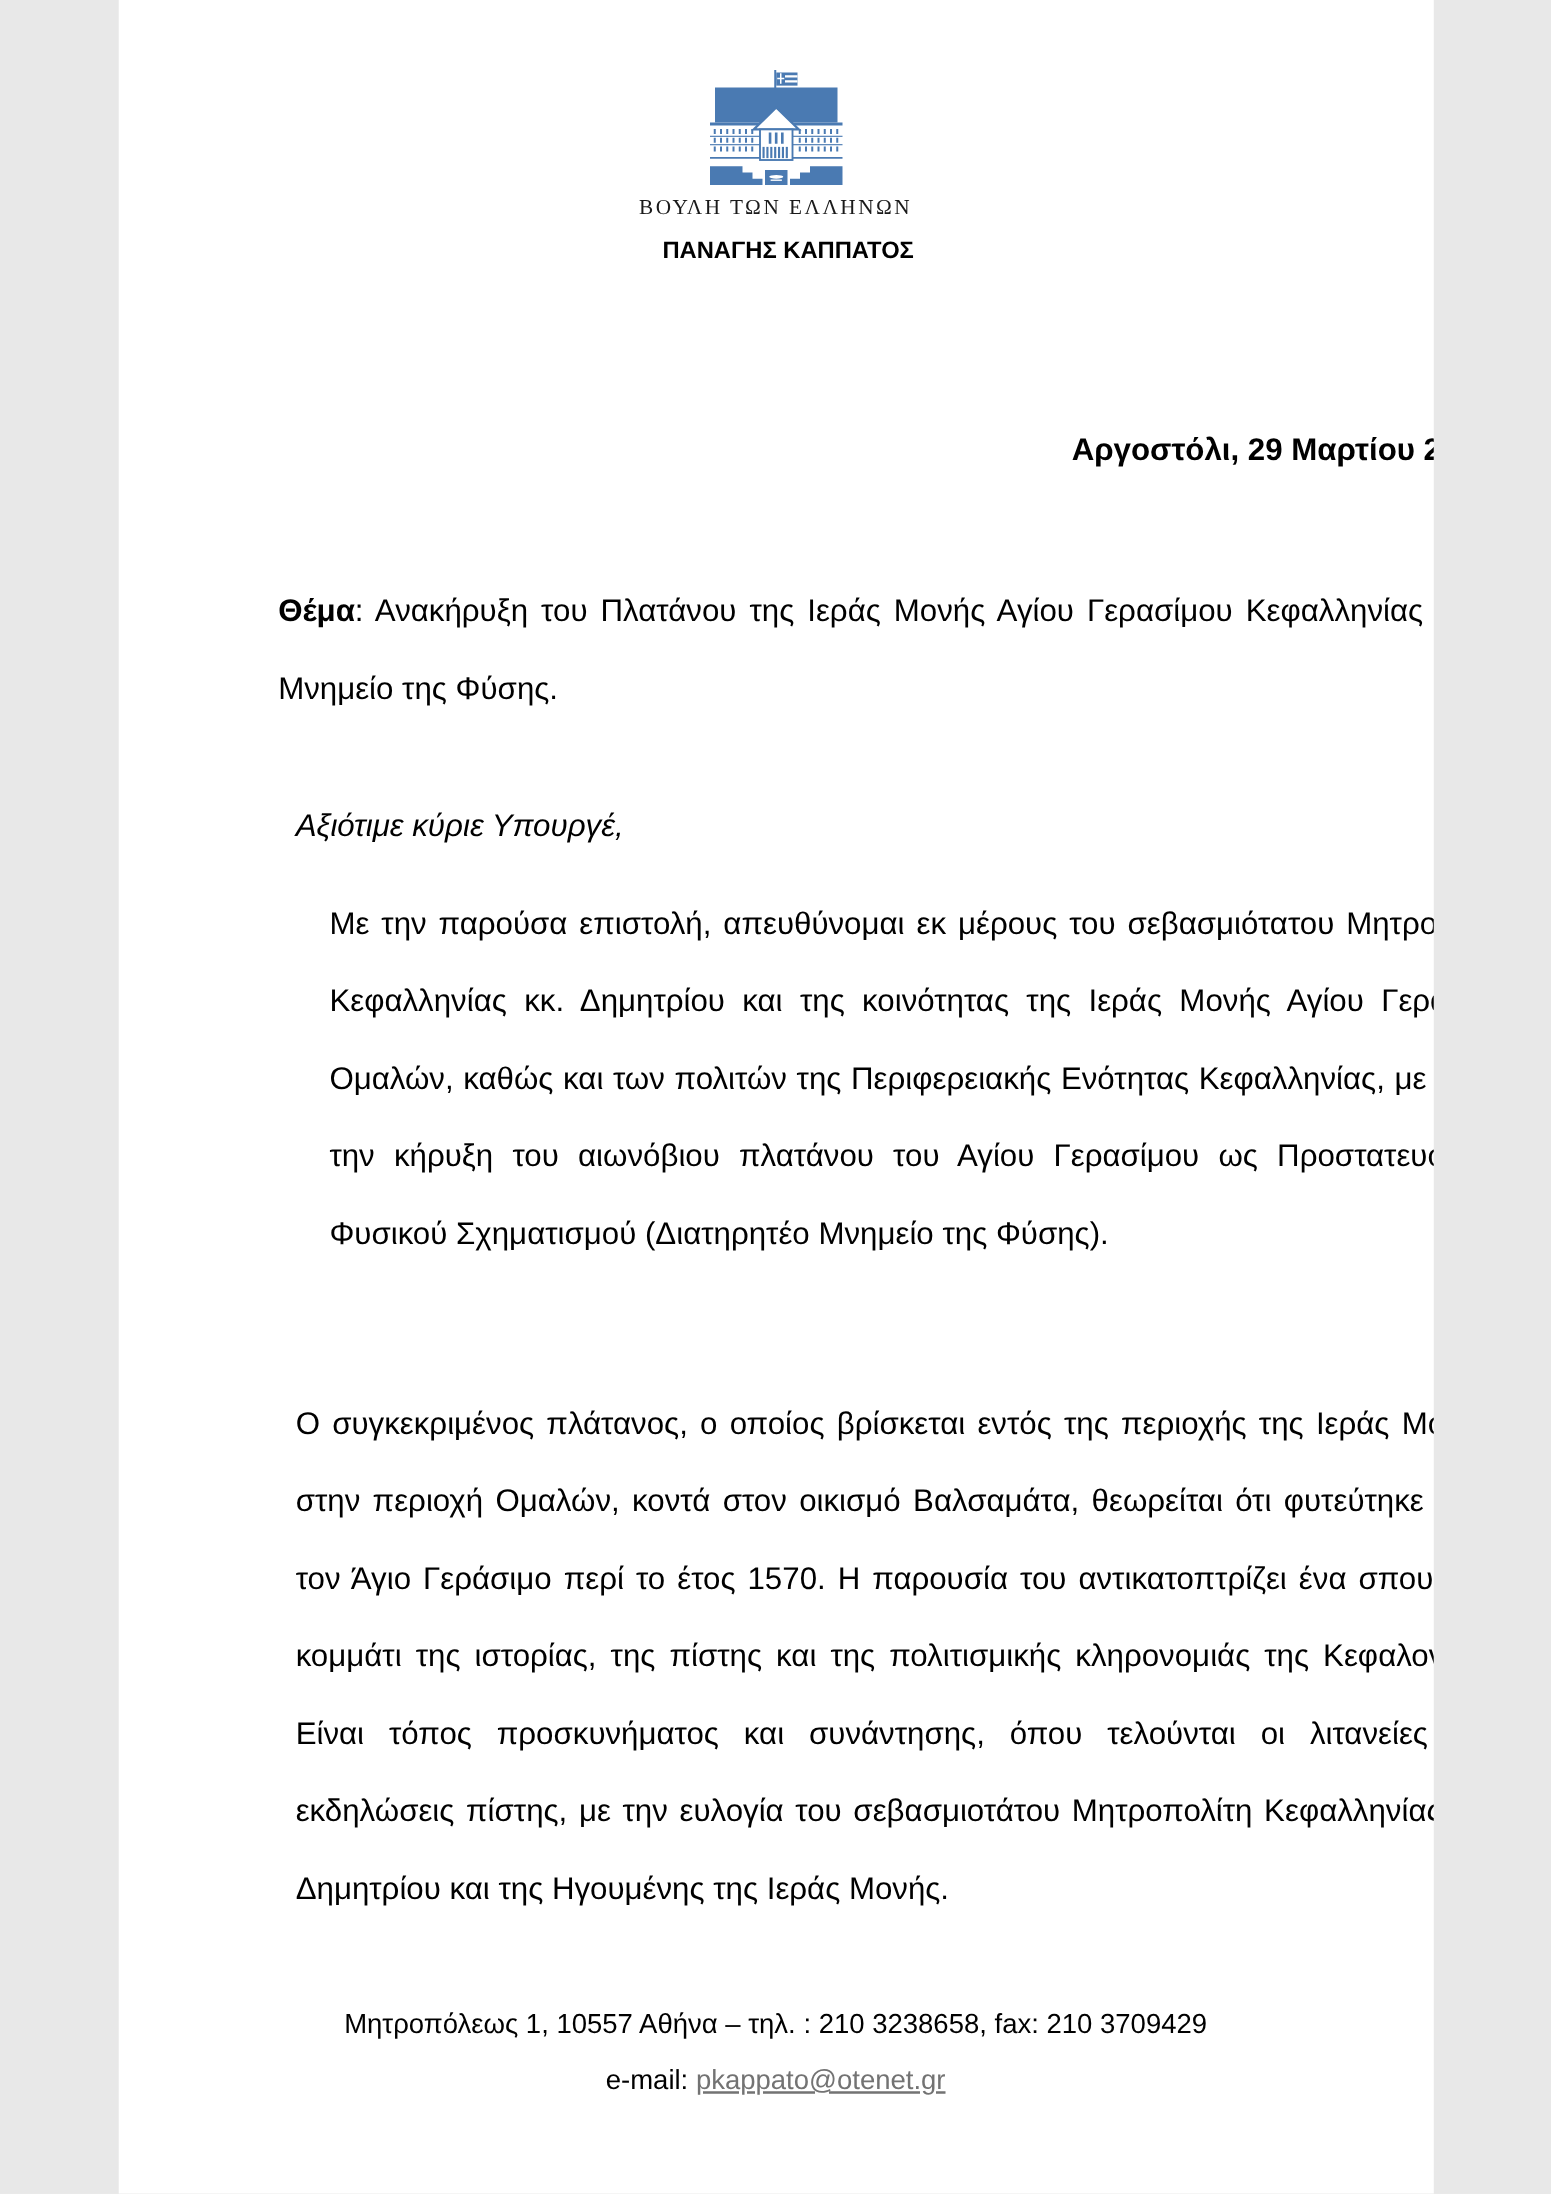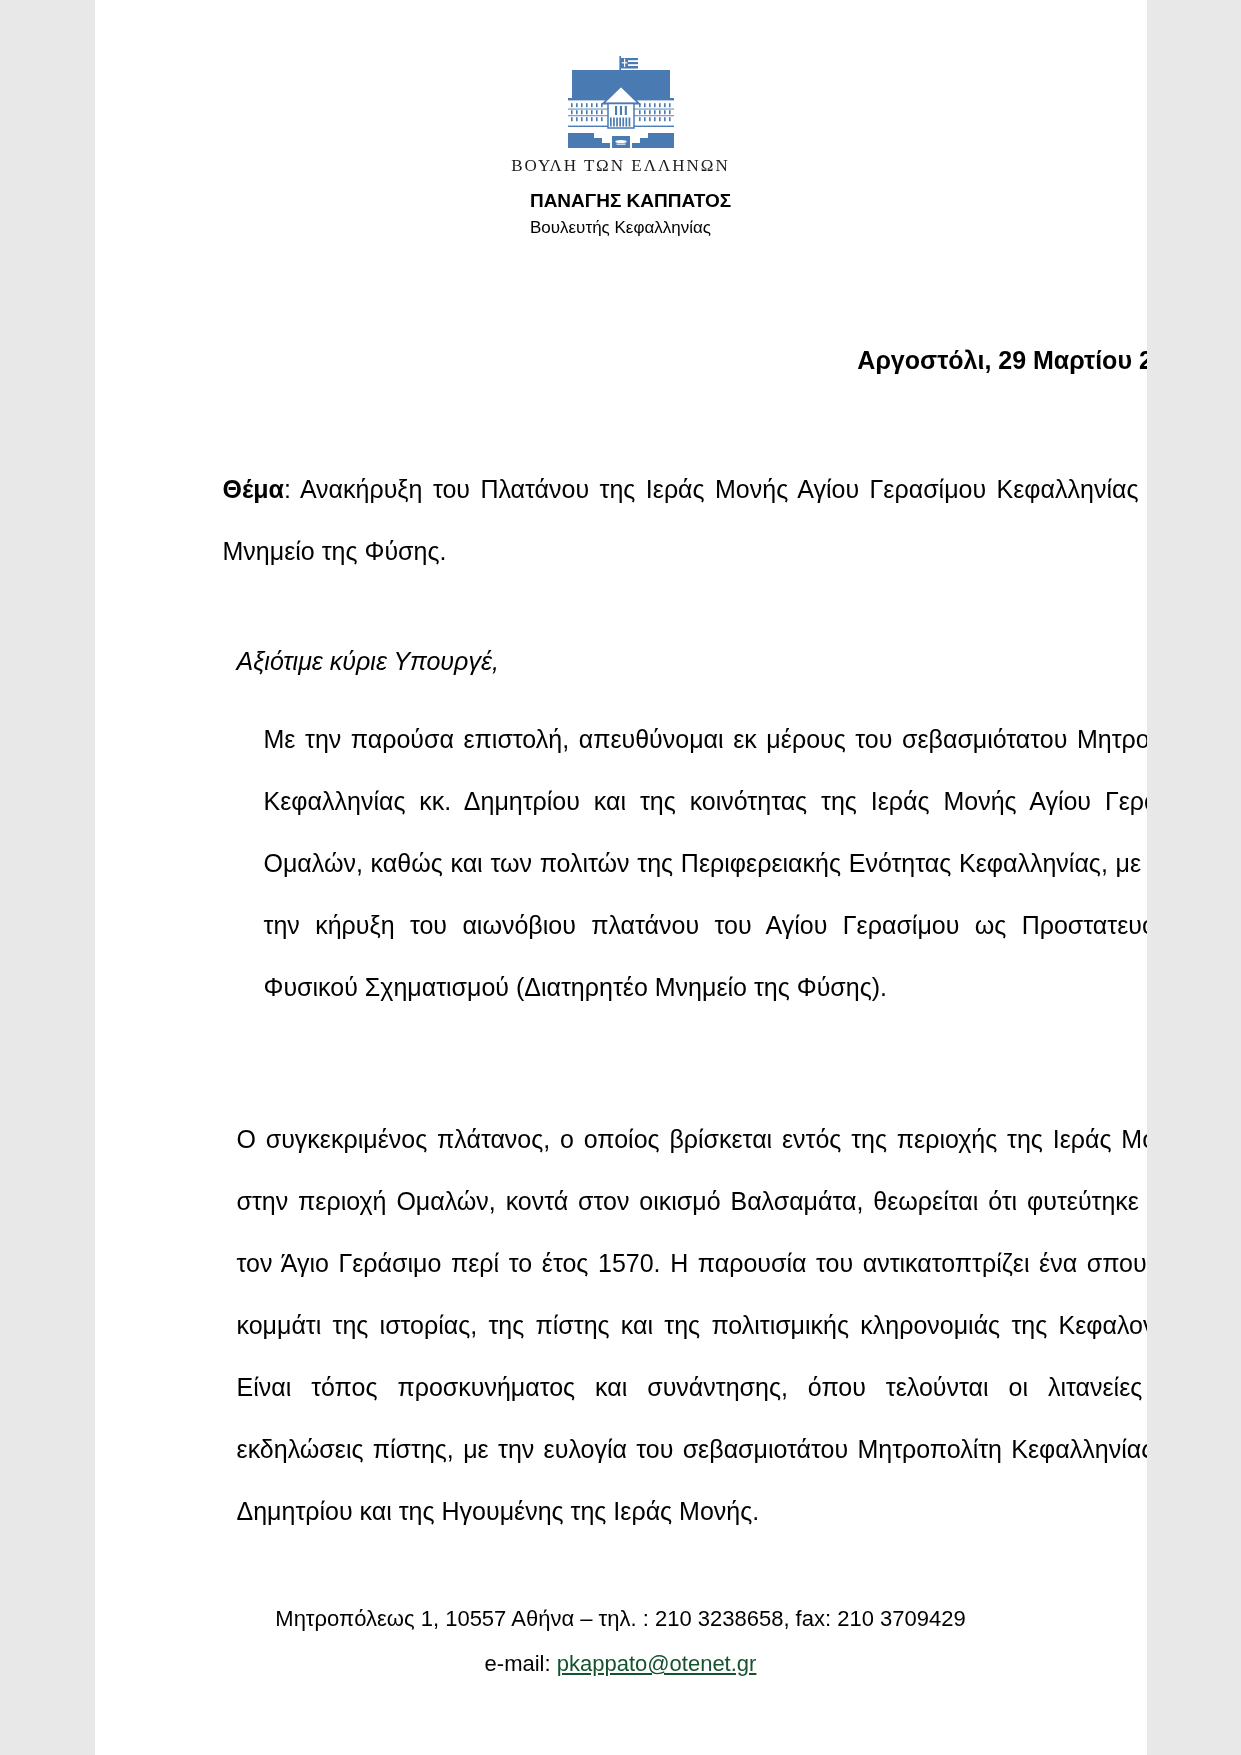"Βουλευτής Κεφαλληνίας" div.deputy-role { html: <div>Βουλευτής Κεφαλληνίας</div> -> none }
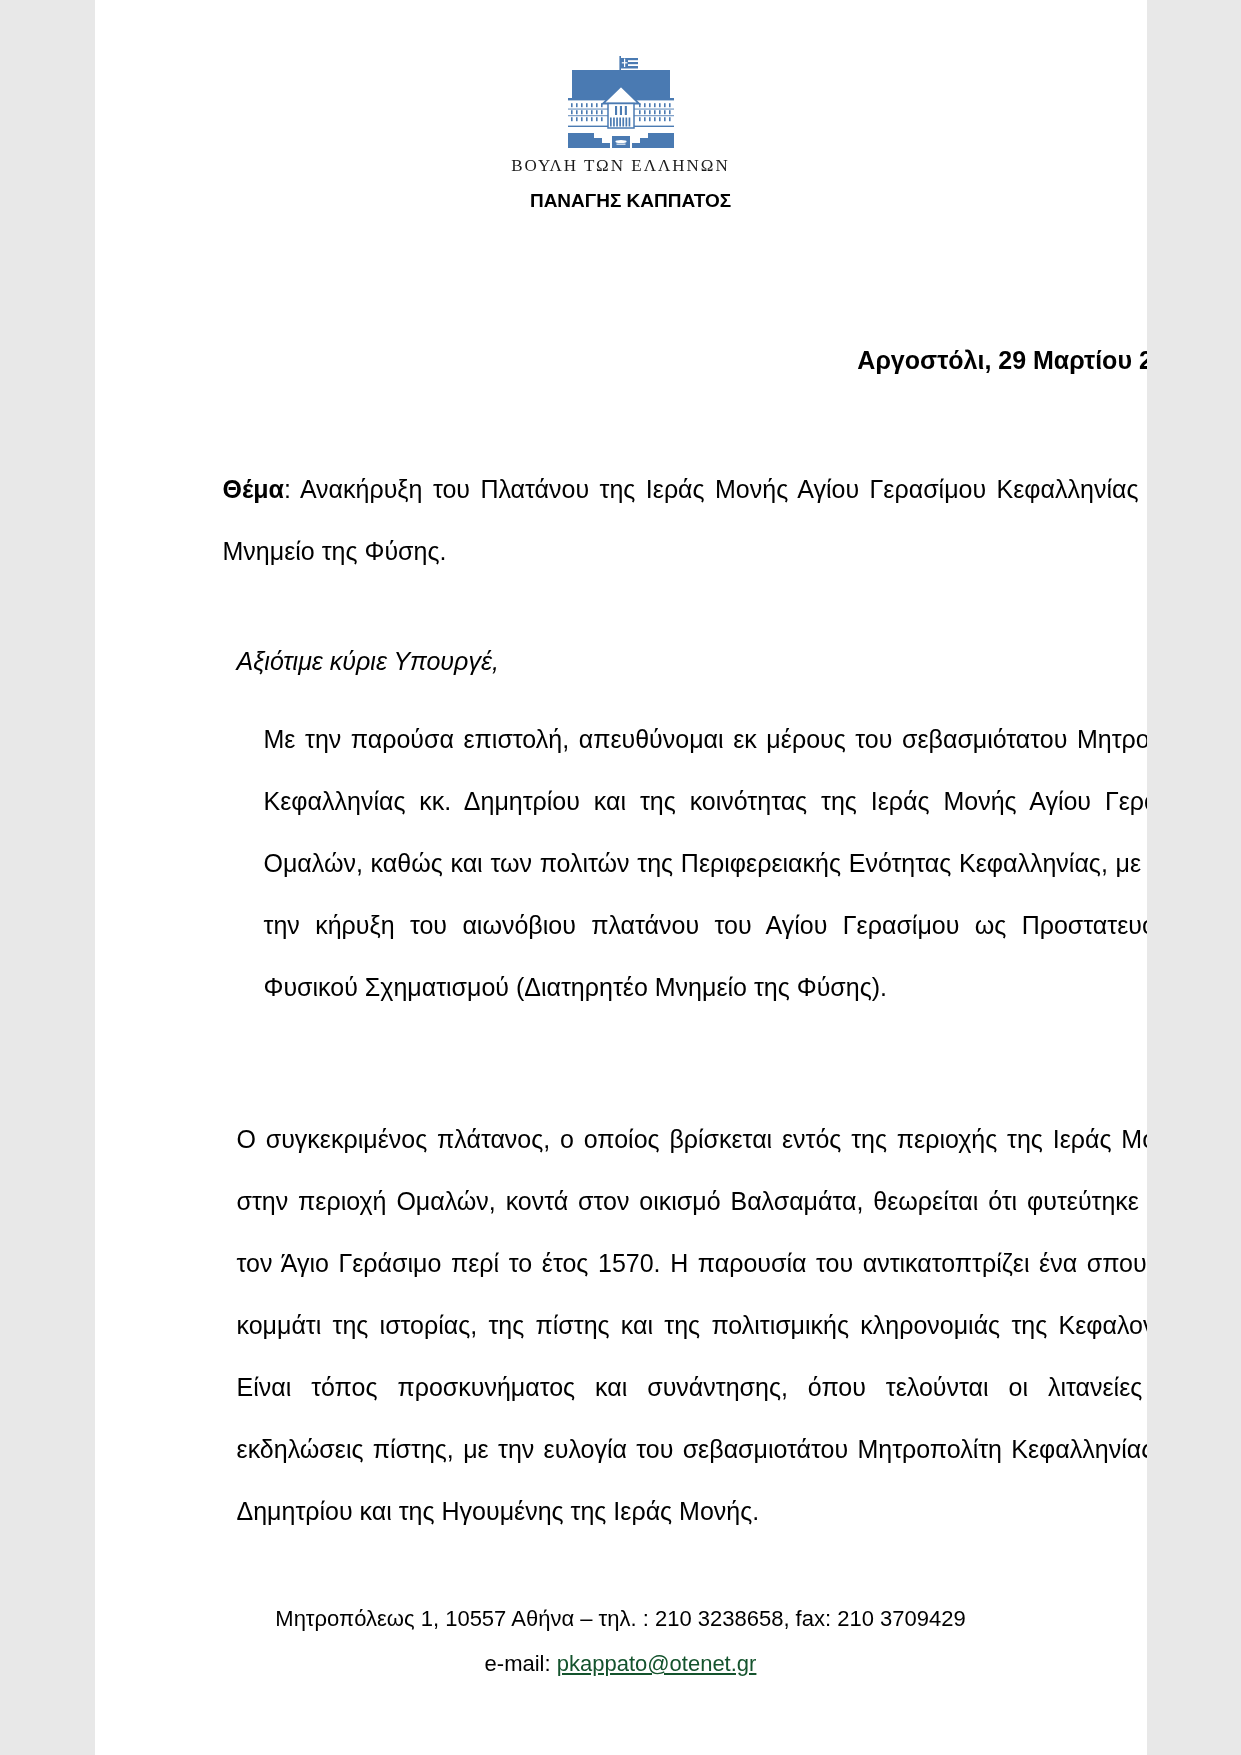"pkappato@otenet.gr" .email-link { color: #14532d -> #737373 }
